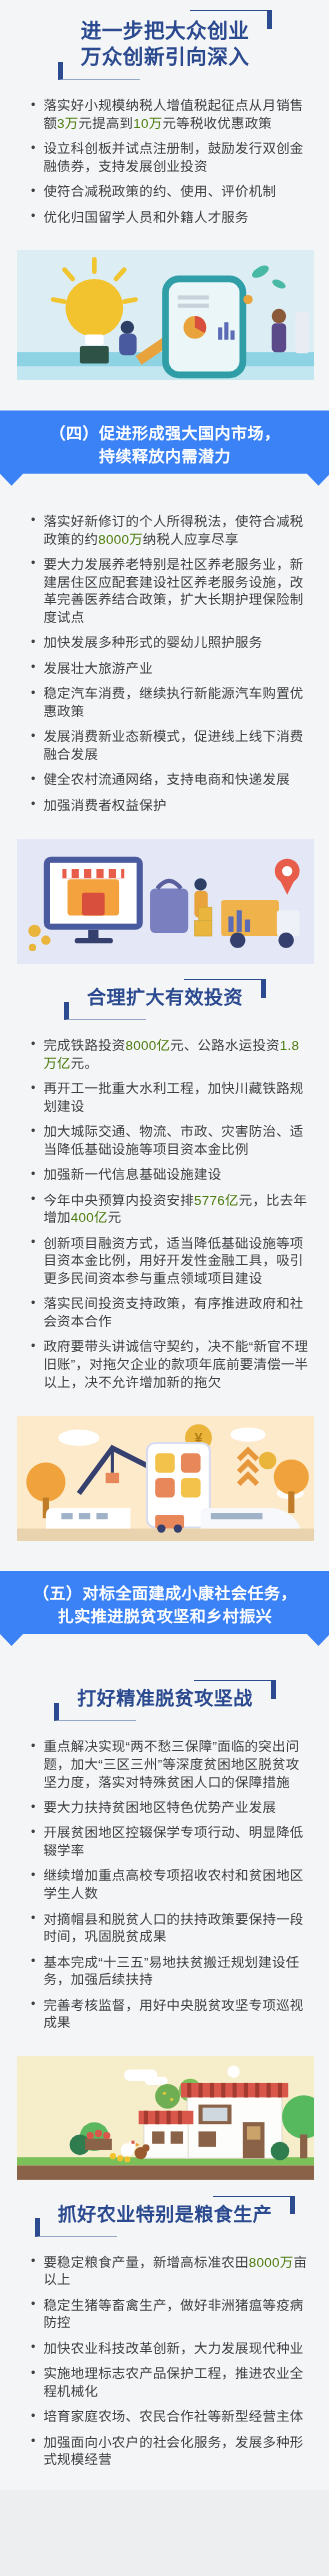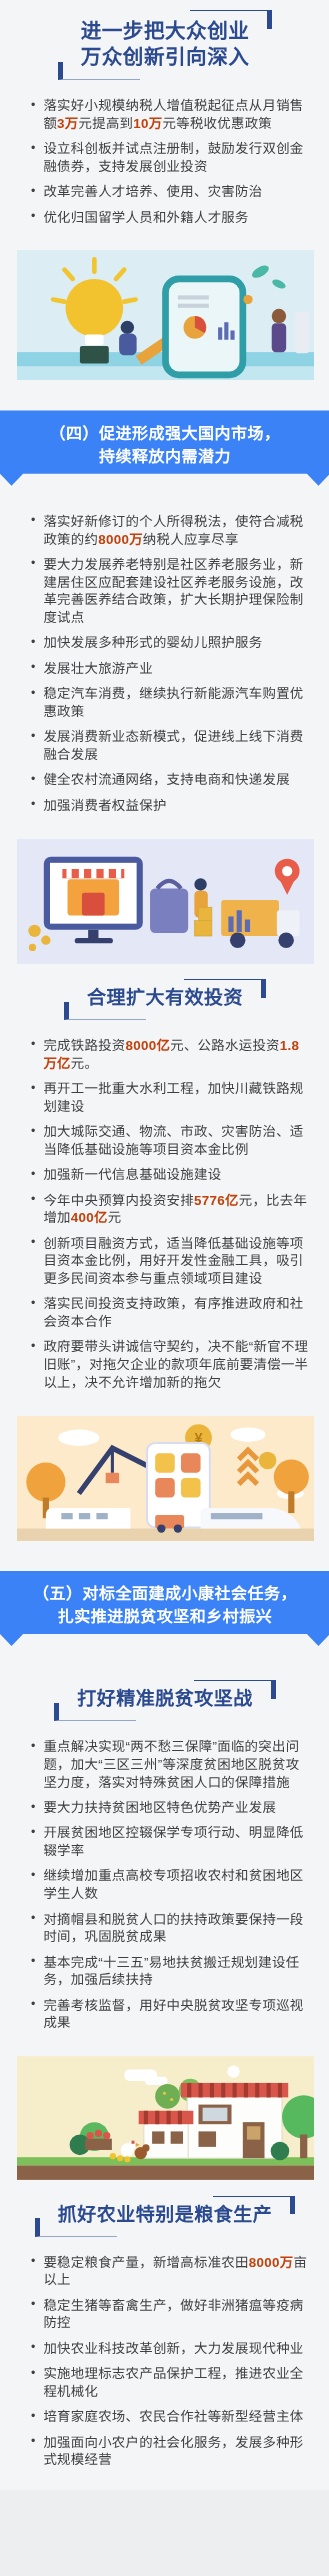"3万" .hl { color: #c2410c -> #4d7c0f; font-weight: 700 -> 400 }
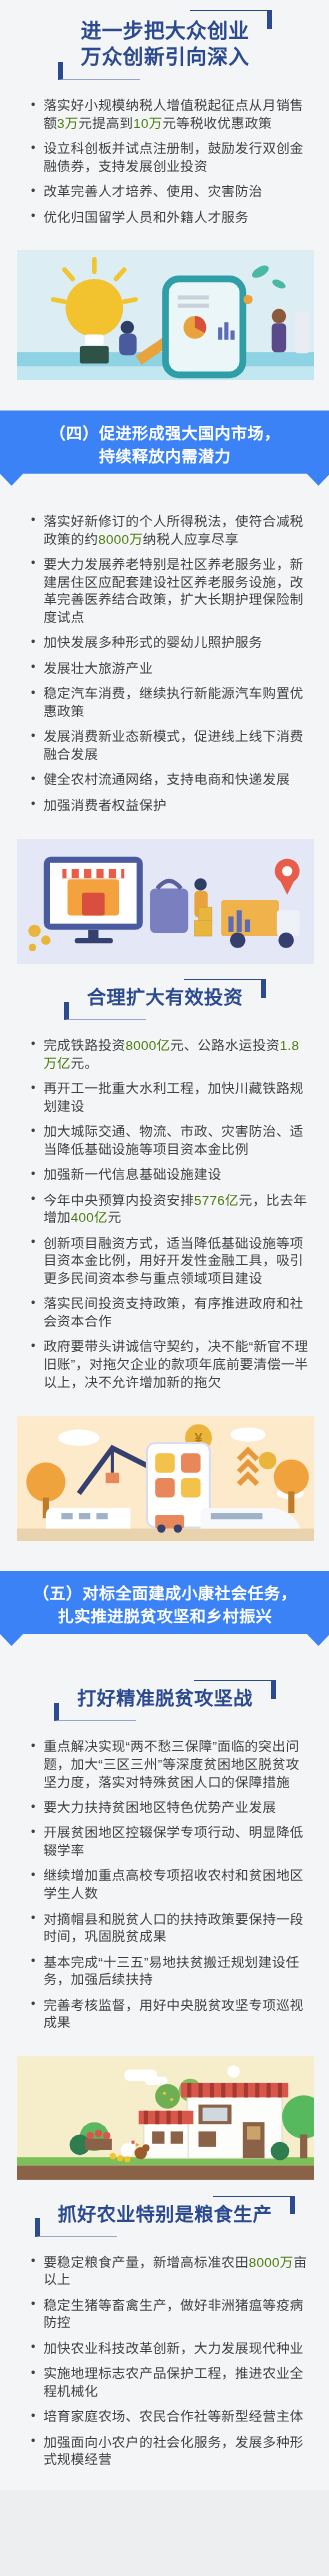"改革完善人才培养、使用、灾害防治" span { text: 改革完善人才培养、使用、灾害防治 -> 使符合减税政策的约、使用、评价机制 }
